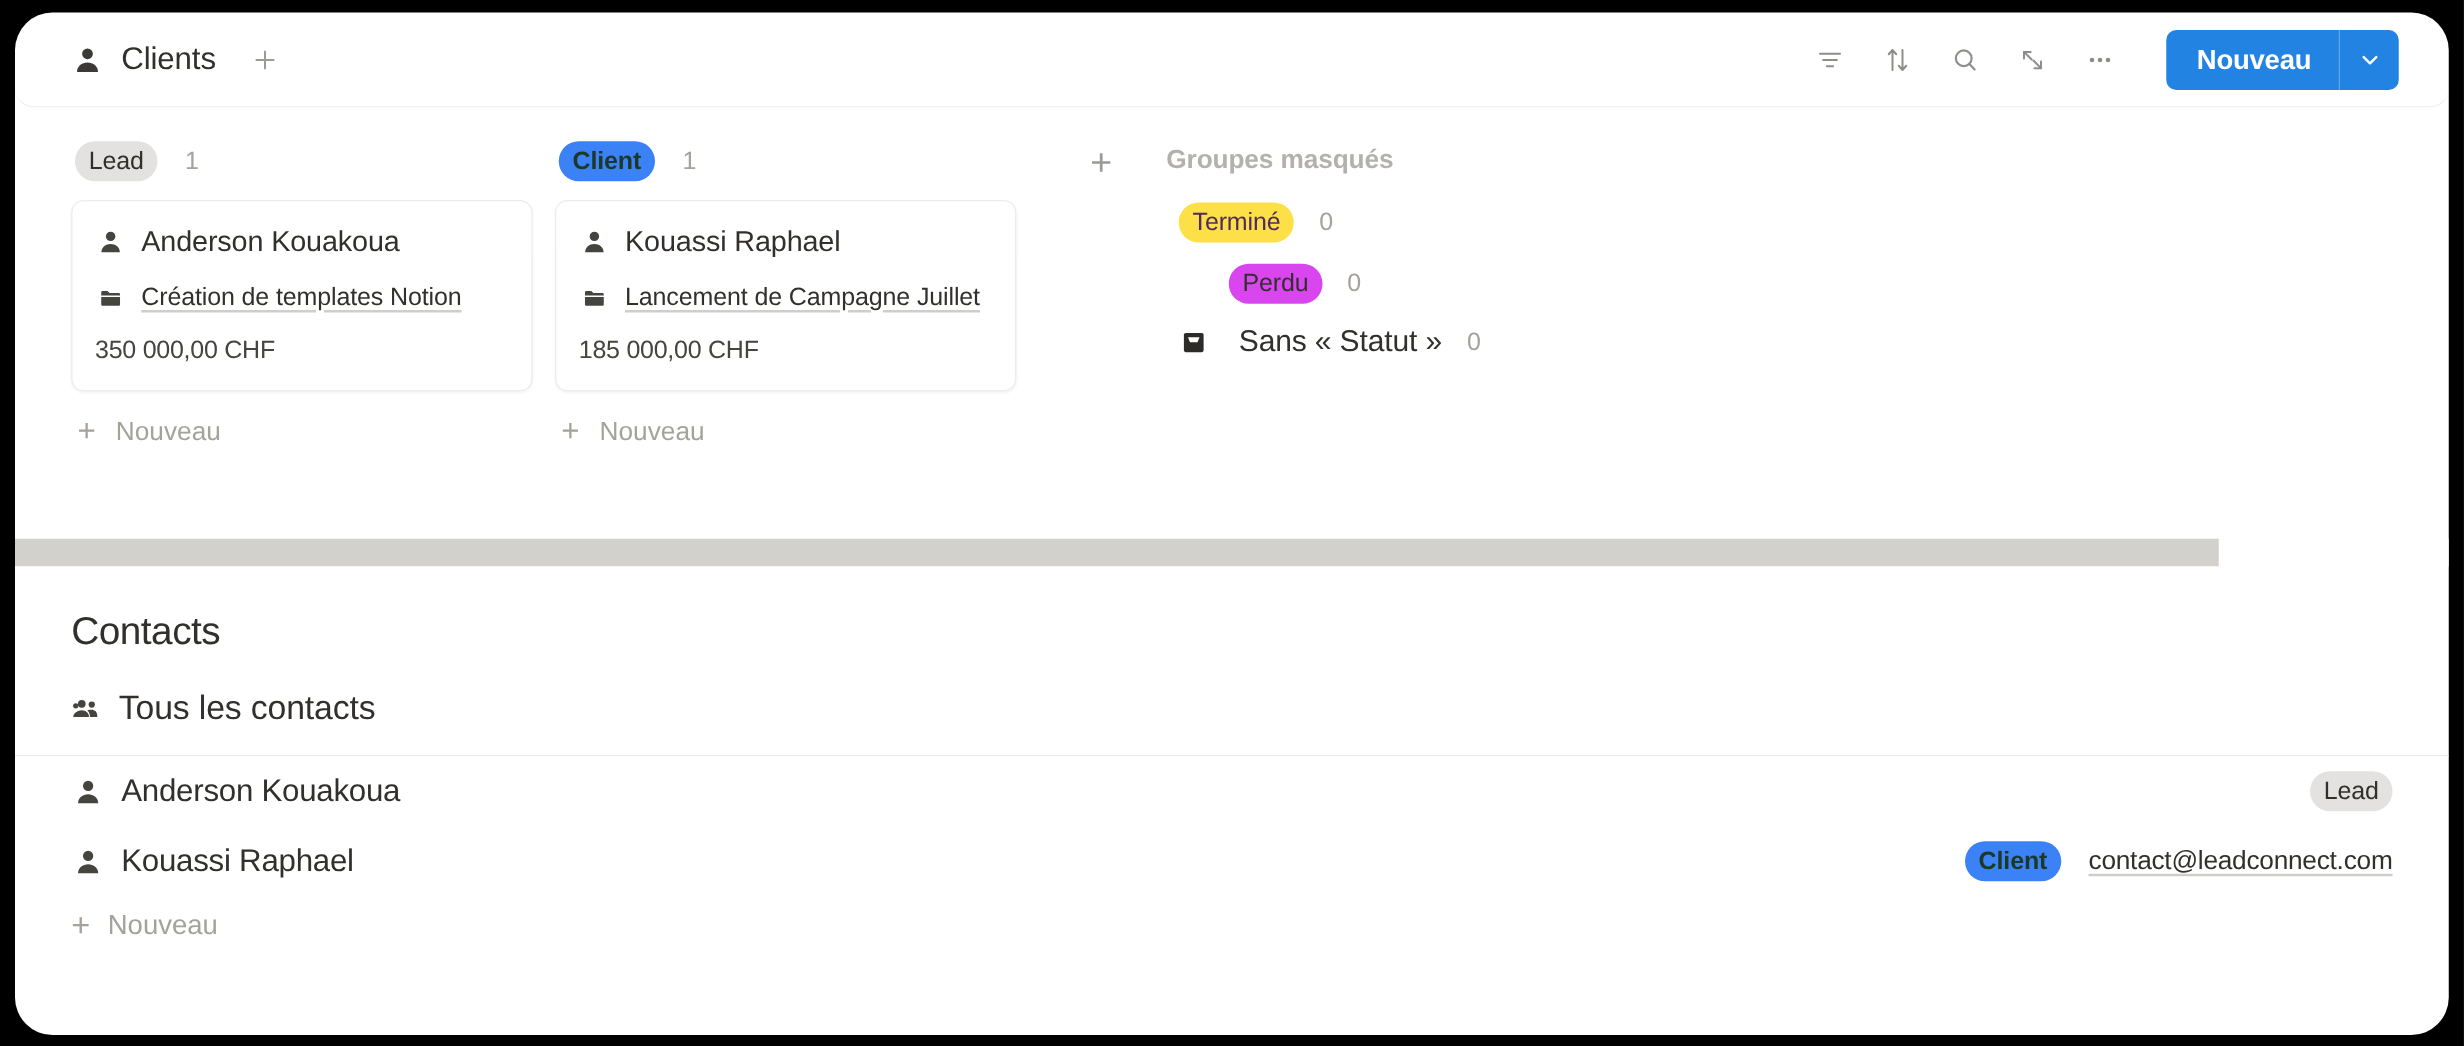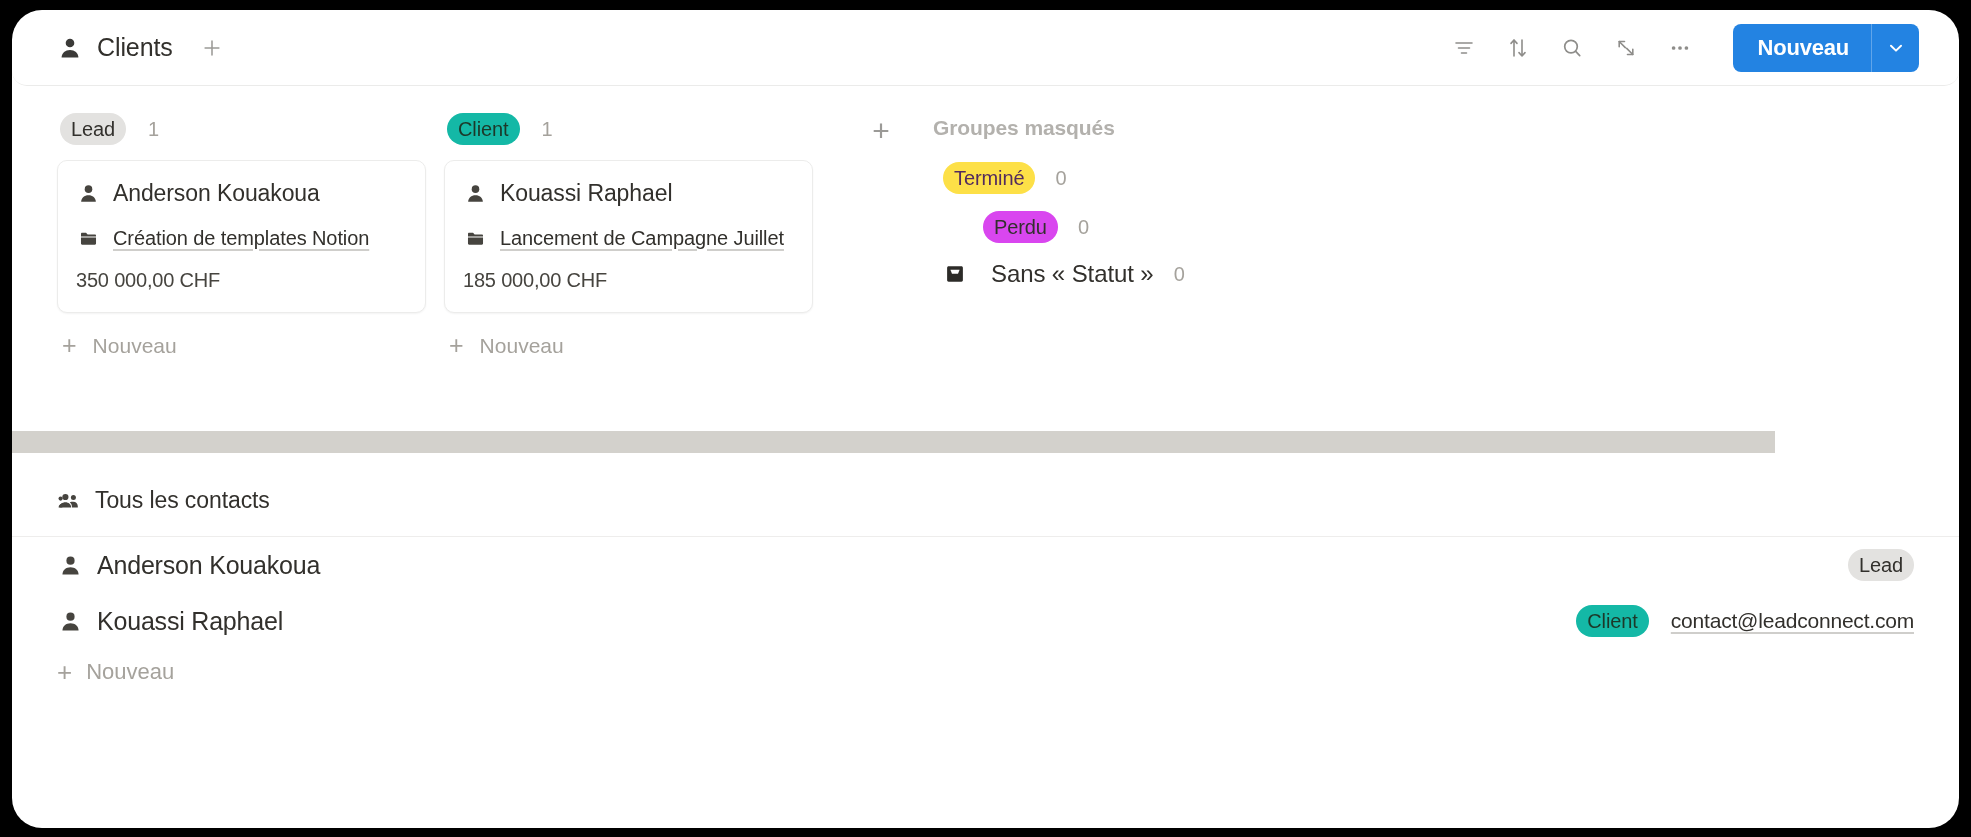"Client" .chip-green { background: #14b8a6 -> #3b82f6; font-weight: none -> bold }
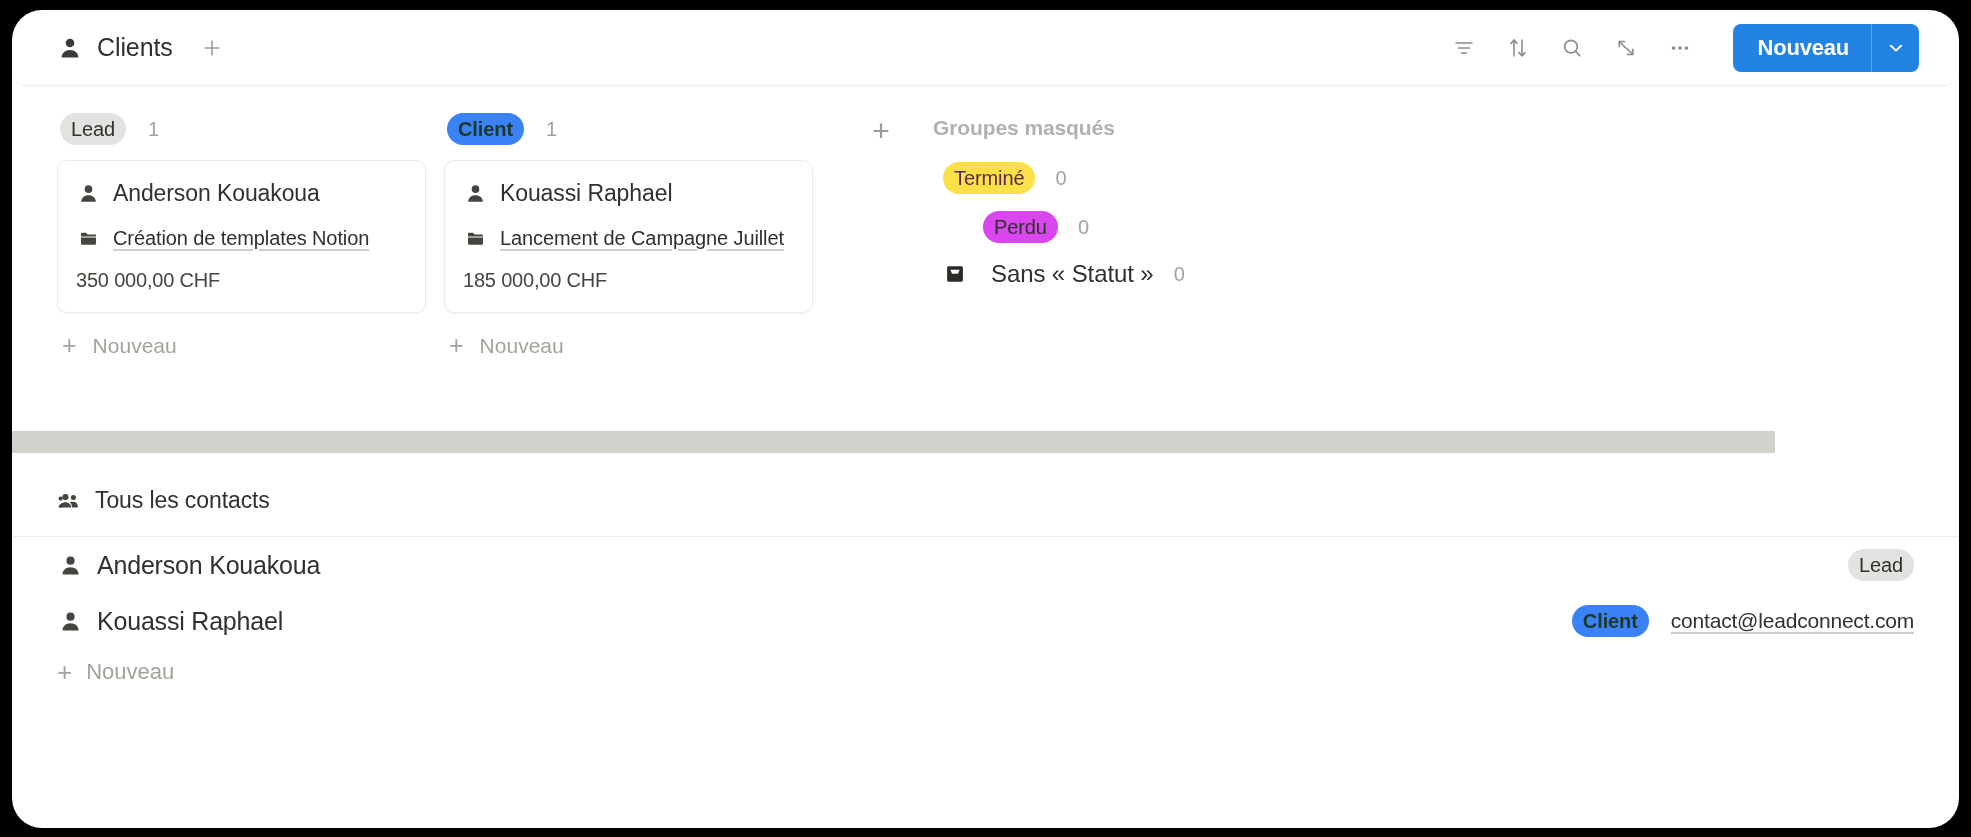"Contacts" div.contacts-title { html: none -> <div>Contacts</div> }
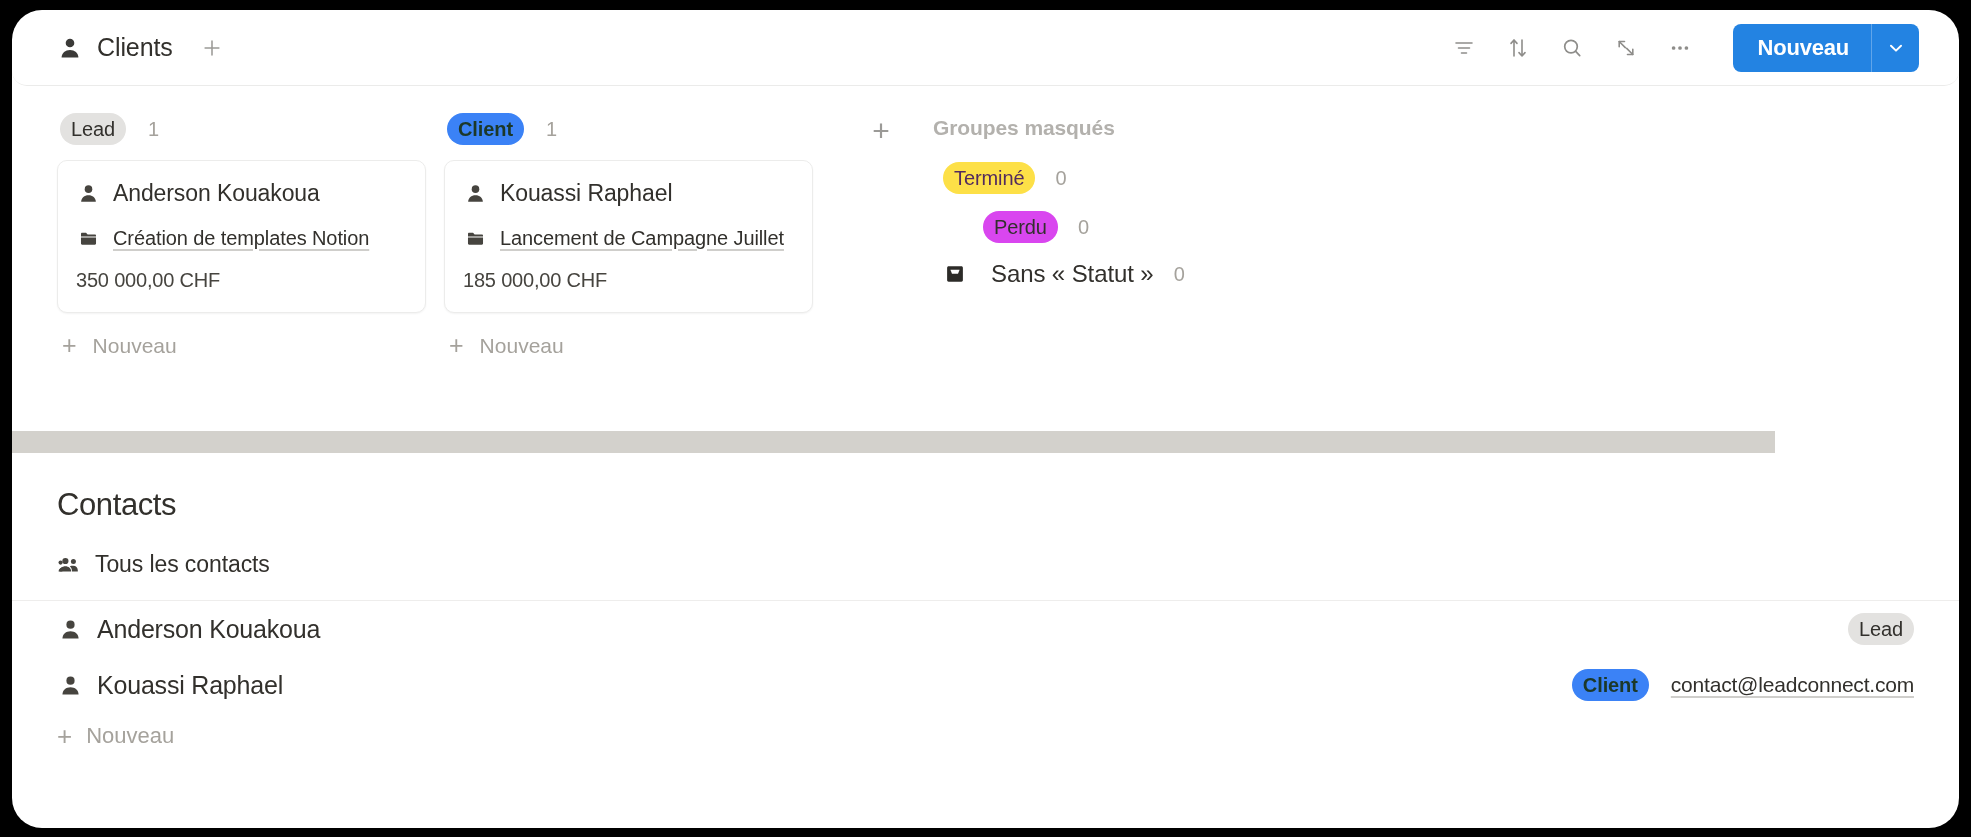"Tous les contacts" .contacts-tab { font-size: 23px -> 27px }
